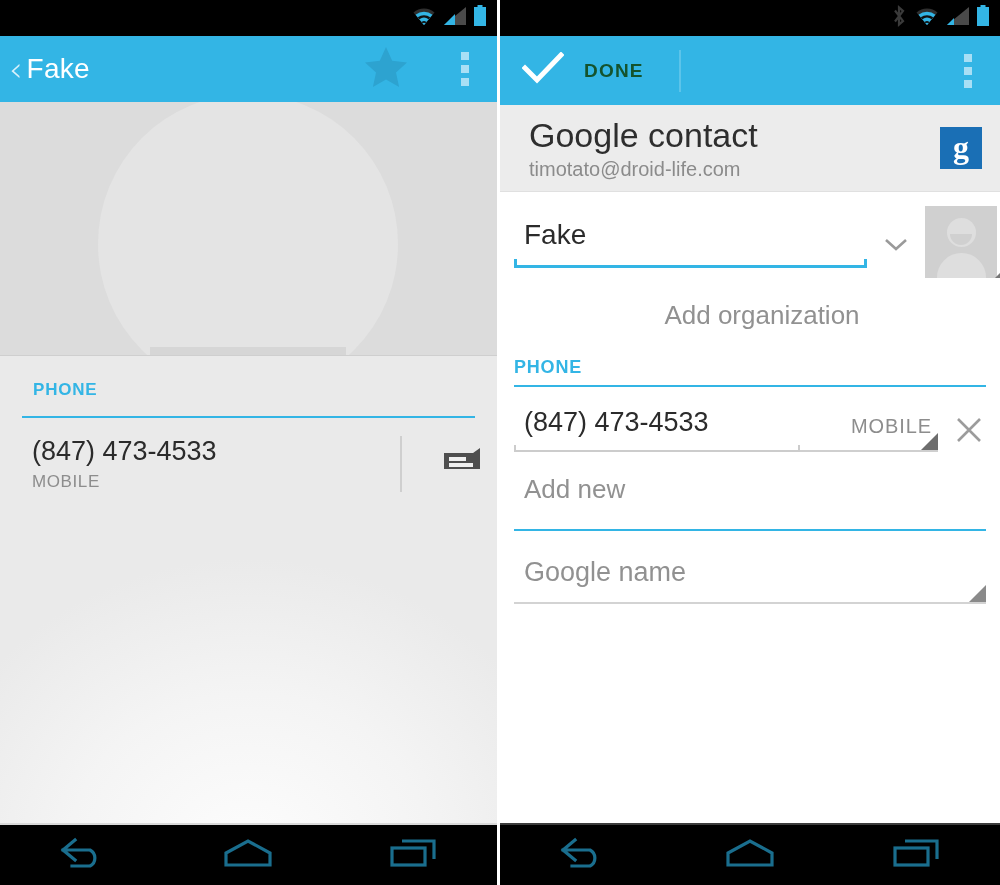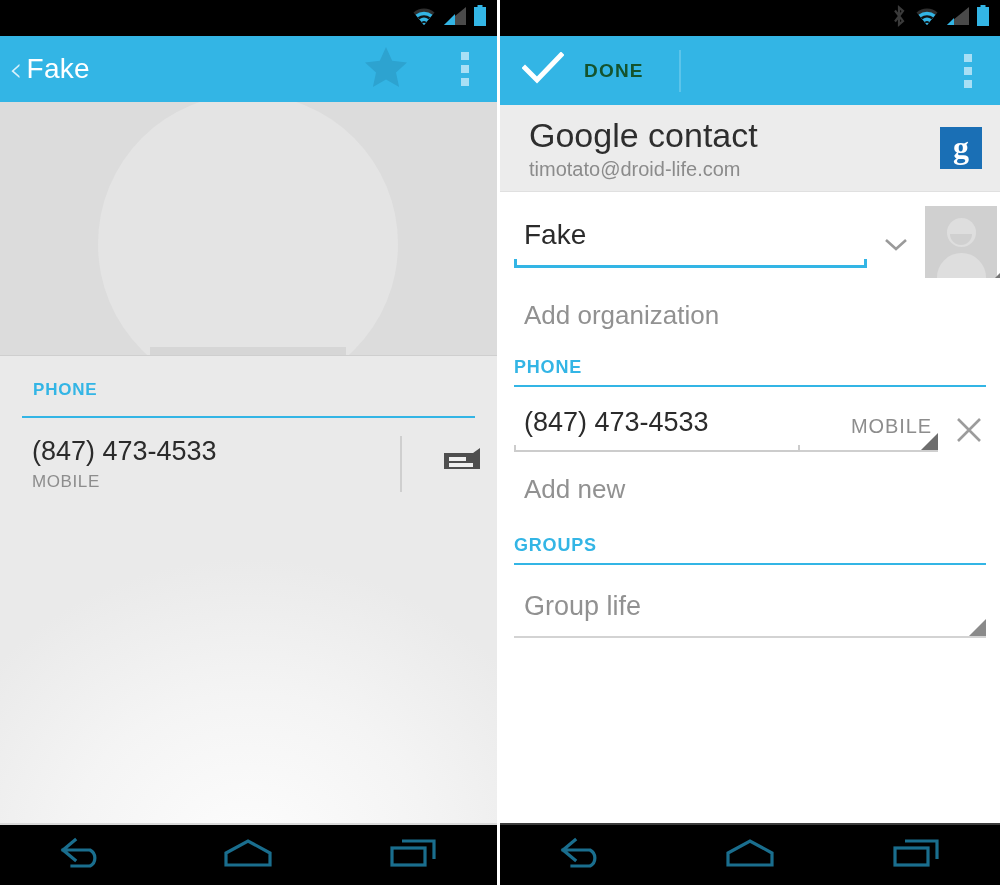"Add organization" .org-row { text-align: none -> center }
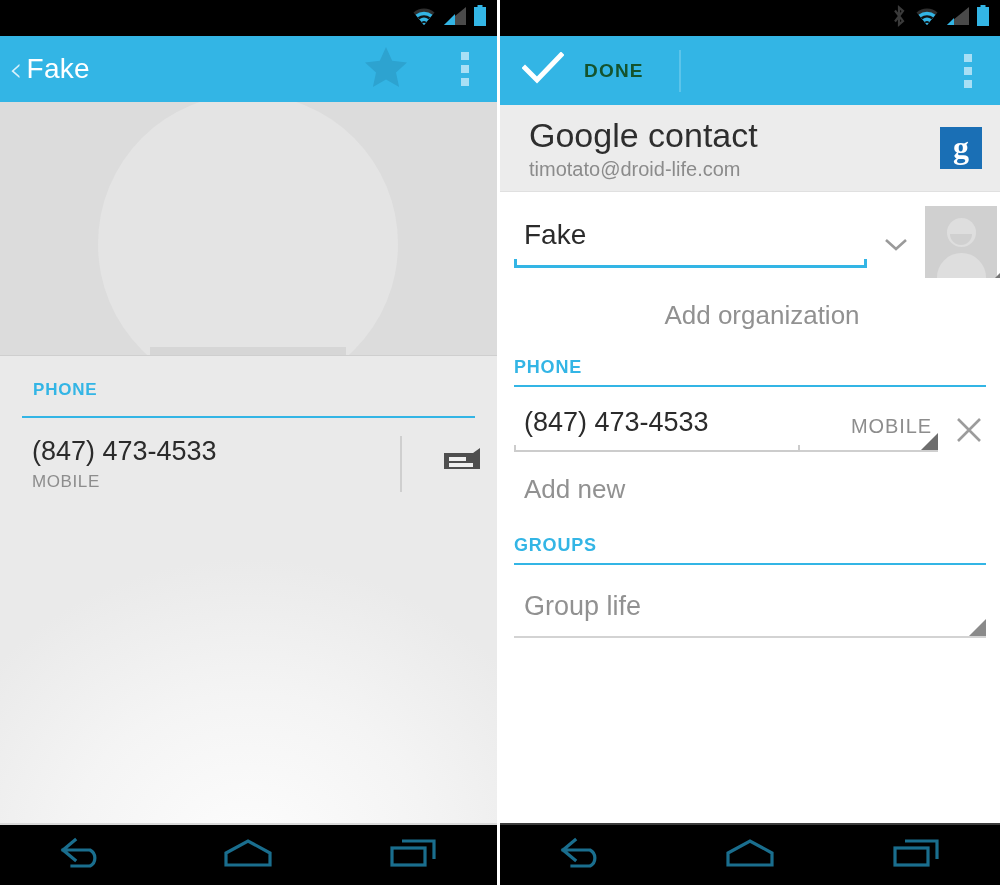"GROUPS" div.e-section-label { html: <div>GROUPS</div> -> none }
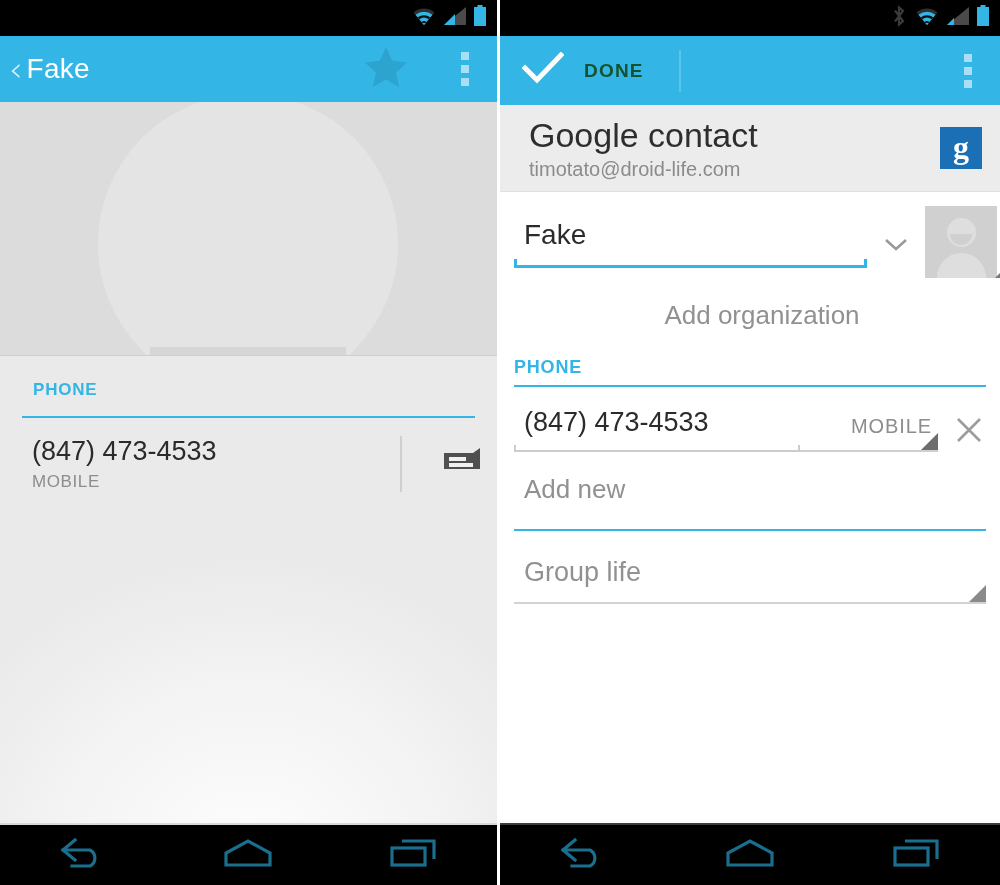"Group life" div.group-hint { text: Group life -> Google name }
